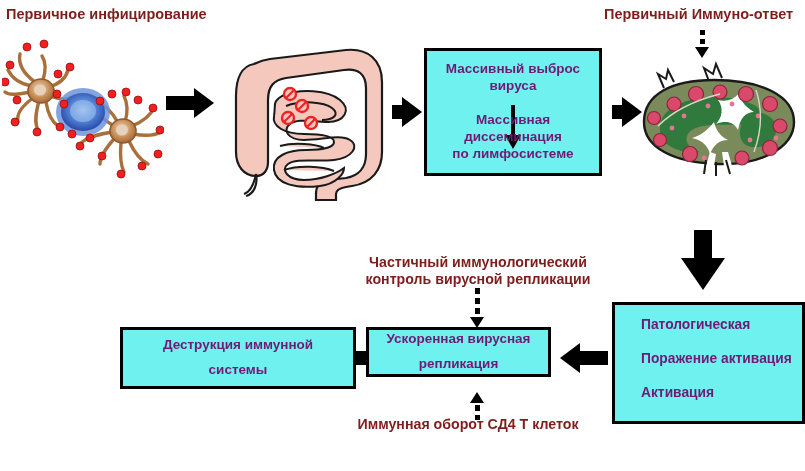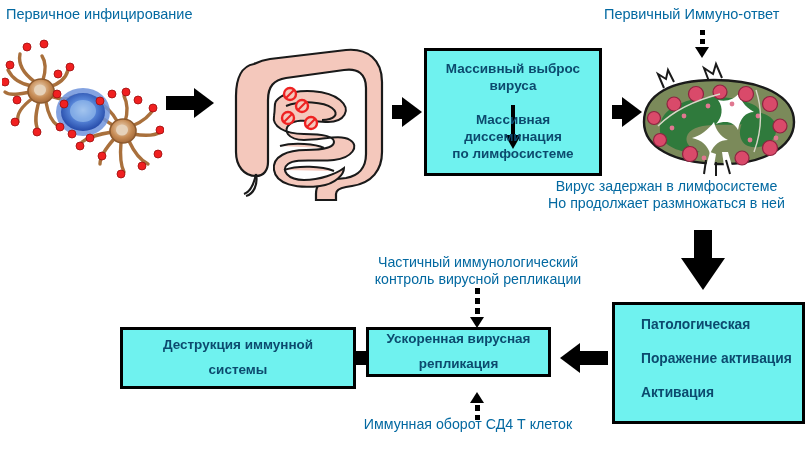"Первичное инфицирование" .caption { color: #0369a1 -> #7f1d1d; font-weight: normal -> bold }
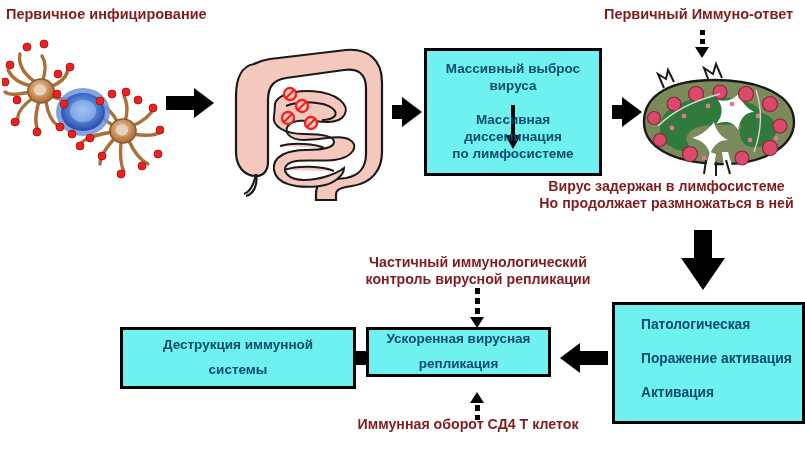"Массивный выброс" .box { color: #0c4a6e -> #701a75 }
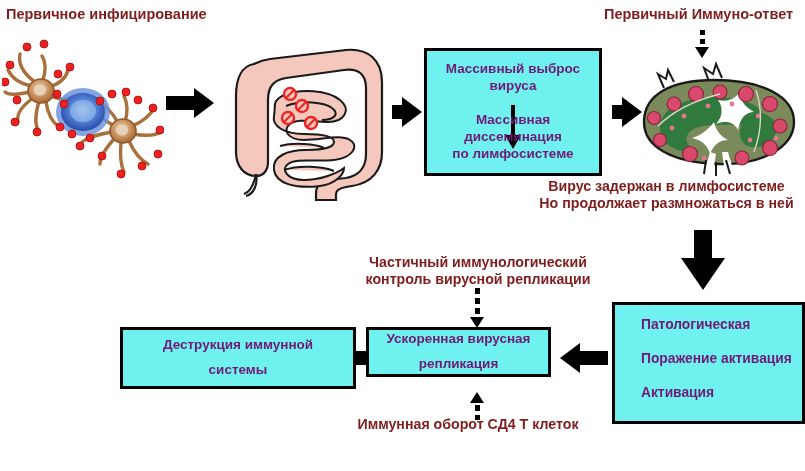"Вирус задержан в лимфосистеме" div.abs { html: <div>Вирус задержан в лимфосистеме Но продолжает размножаться в ней</div> -> none }
